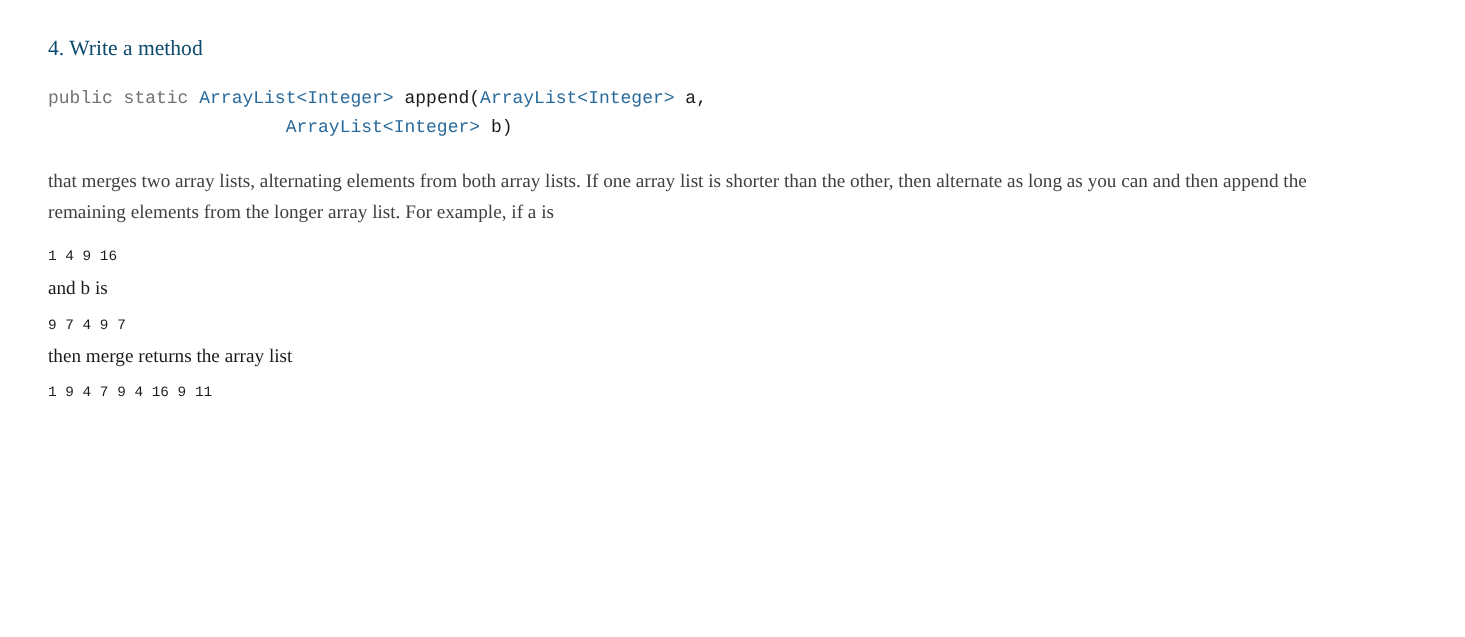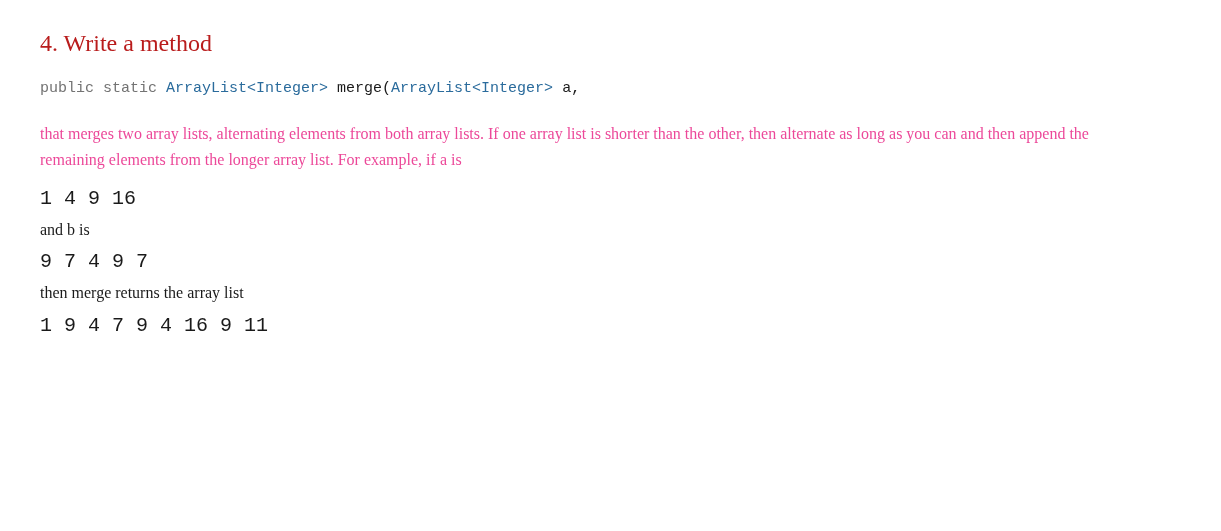"4. Write a method" .question-number { color: #b91c1c -> #0c4a6e; font-size: 24px -> 18px }
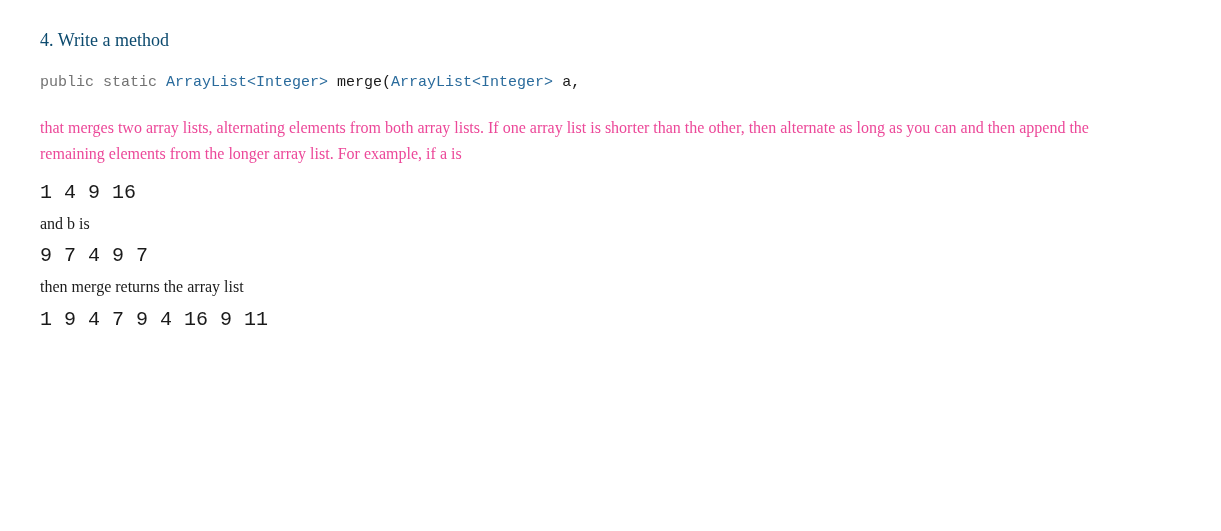"merge" span { text: merge -> append }
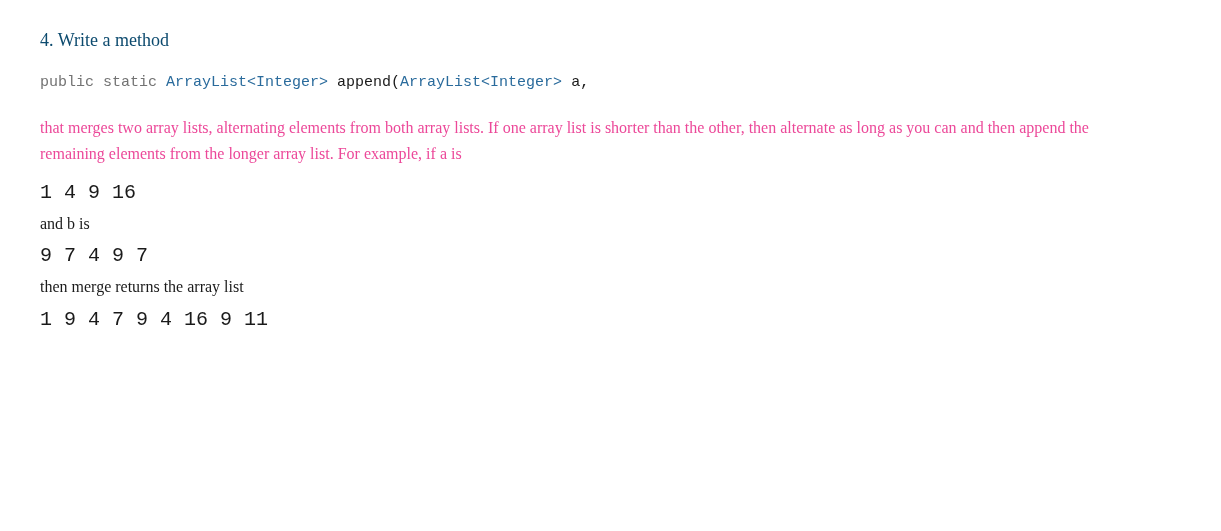"ArrayList<Integer> b)" span.code-line2 { html: none -> <span> <span>ArrayList&lt;Integer&gt;</span><span> b)</span> </span> }
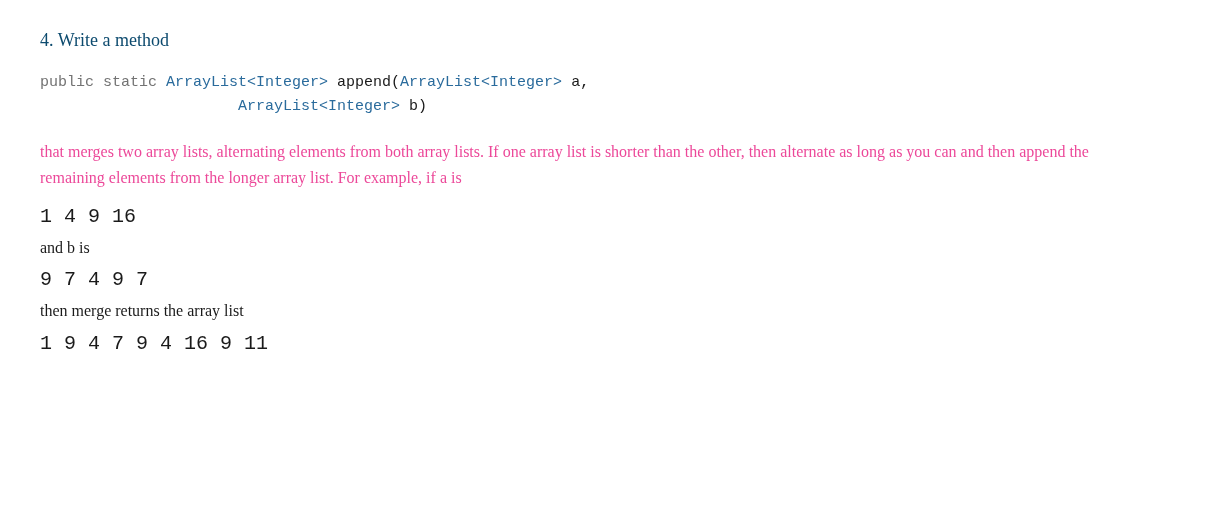"that merges two array lists," .description { color: #ec4899 -> #404040 }
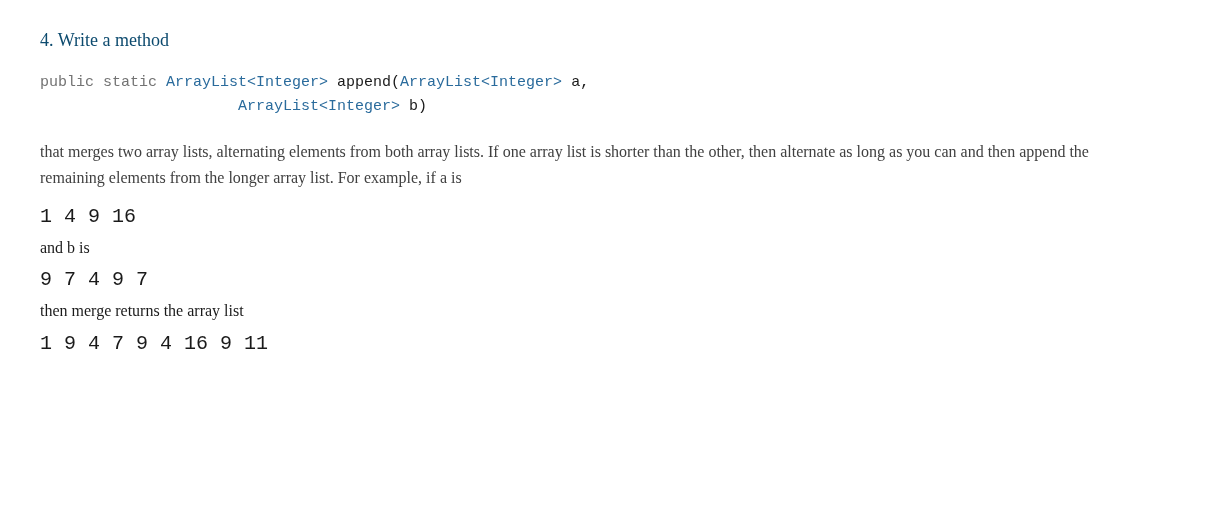"1 4 9 16" .example-value { font-size: 20px -> 12px }
